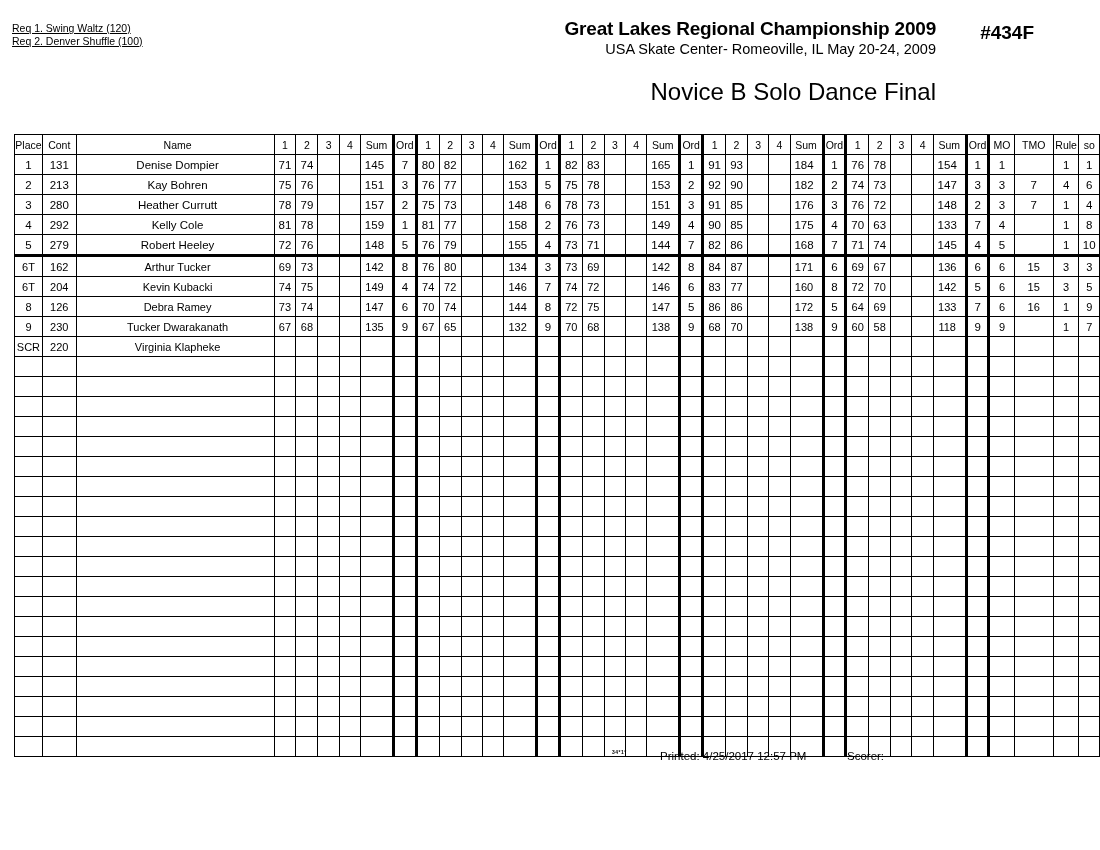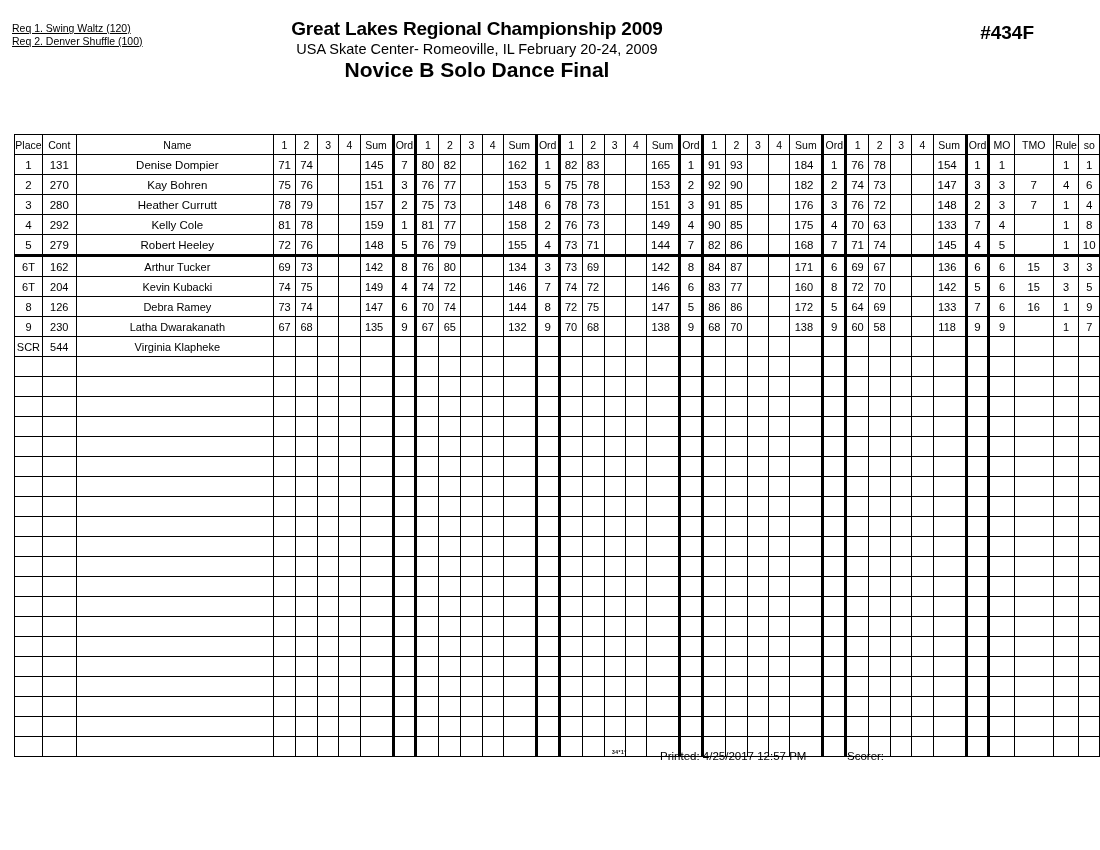"Great Lakes Regional Championship 2009" #title-block { left: 9px -> 0; text-align: center -> right }
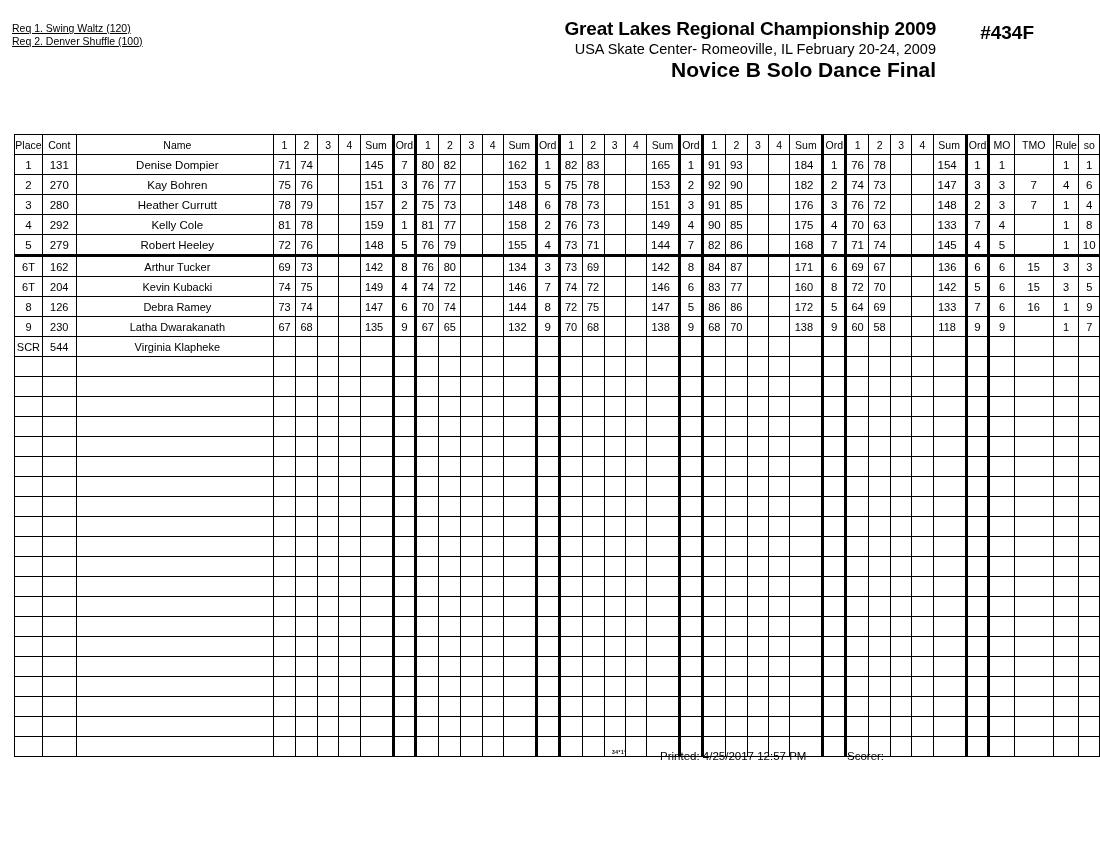"USA Skate Center- Romeoville, IL" div { text: February -> May }
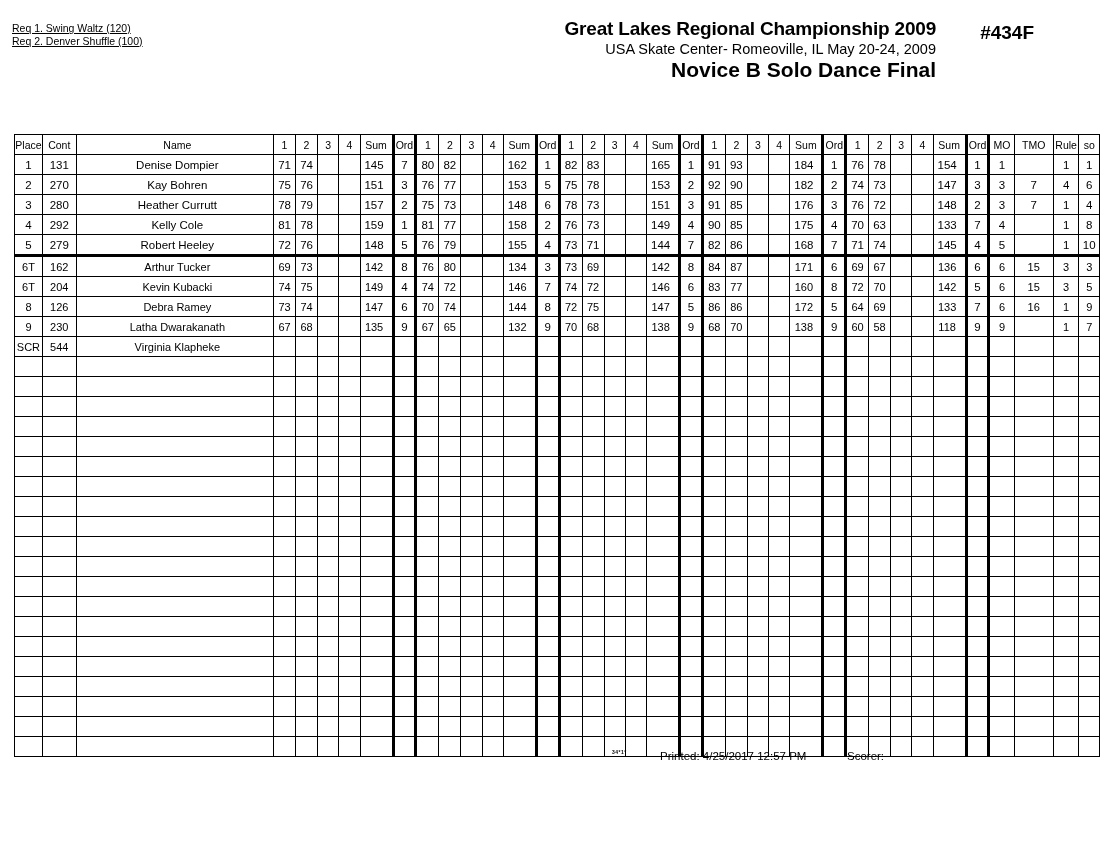"Novice B Solo Dance Final" #event-subtitle { font-size: 21px -> 24px; font-weight: bold -> normal; margin-top: none -> 22px }
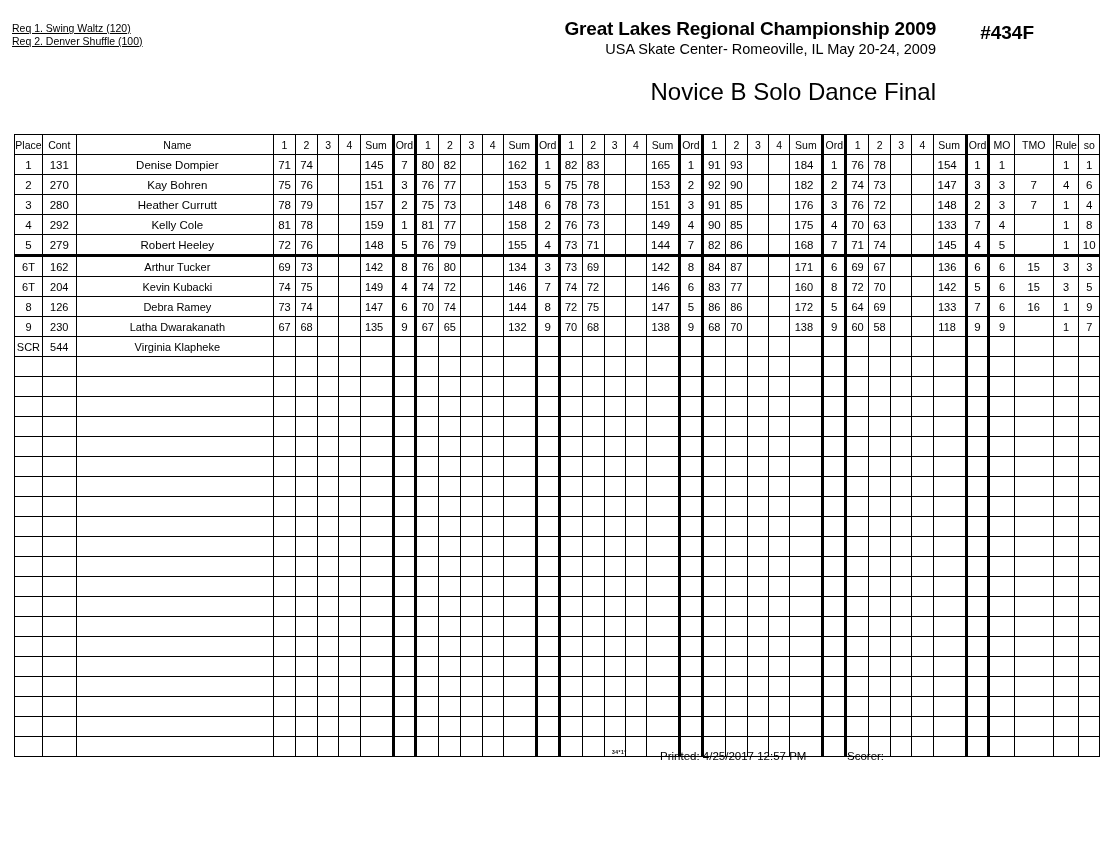"270" td.c-cont { text: 270 -> 213 }
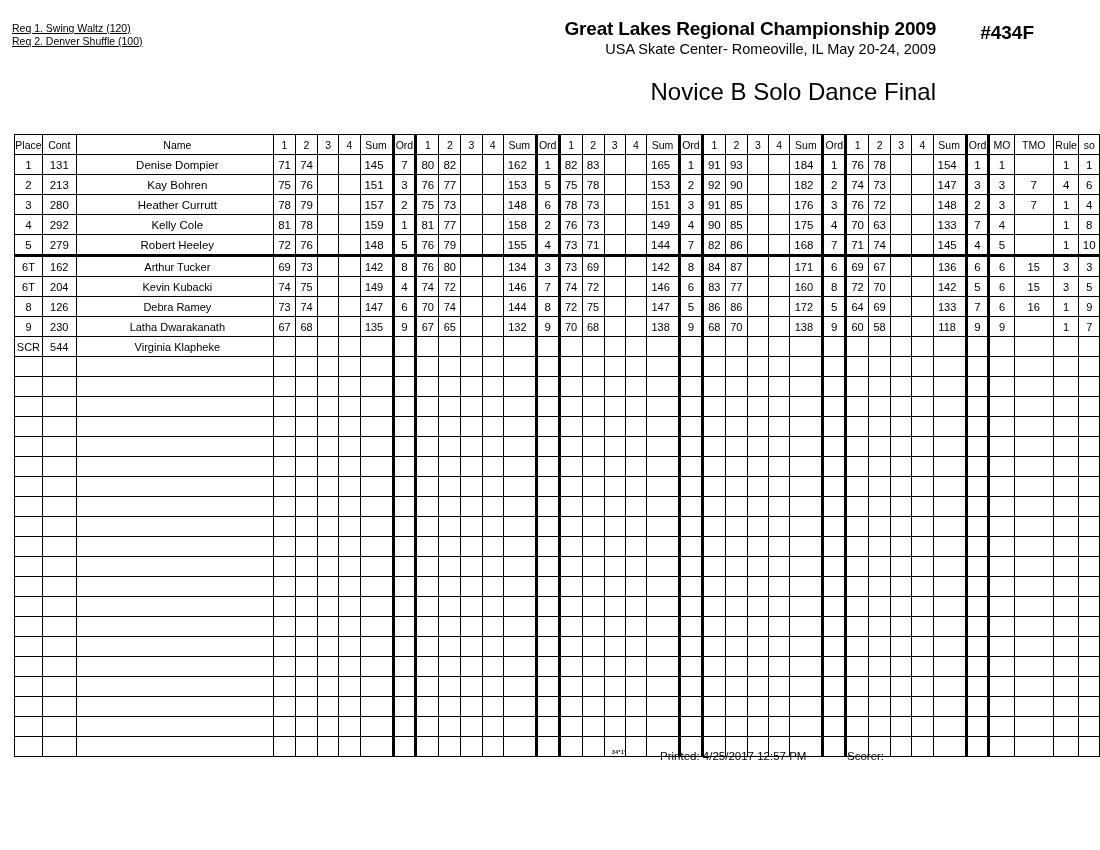"Latha Dwarakanath" td.c-name { text: Latha -> Tucker }
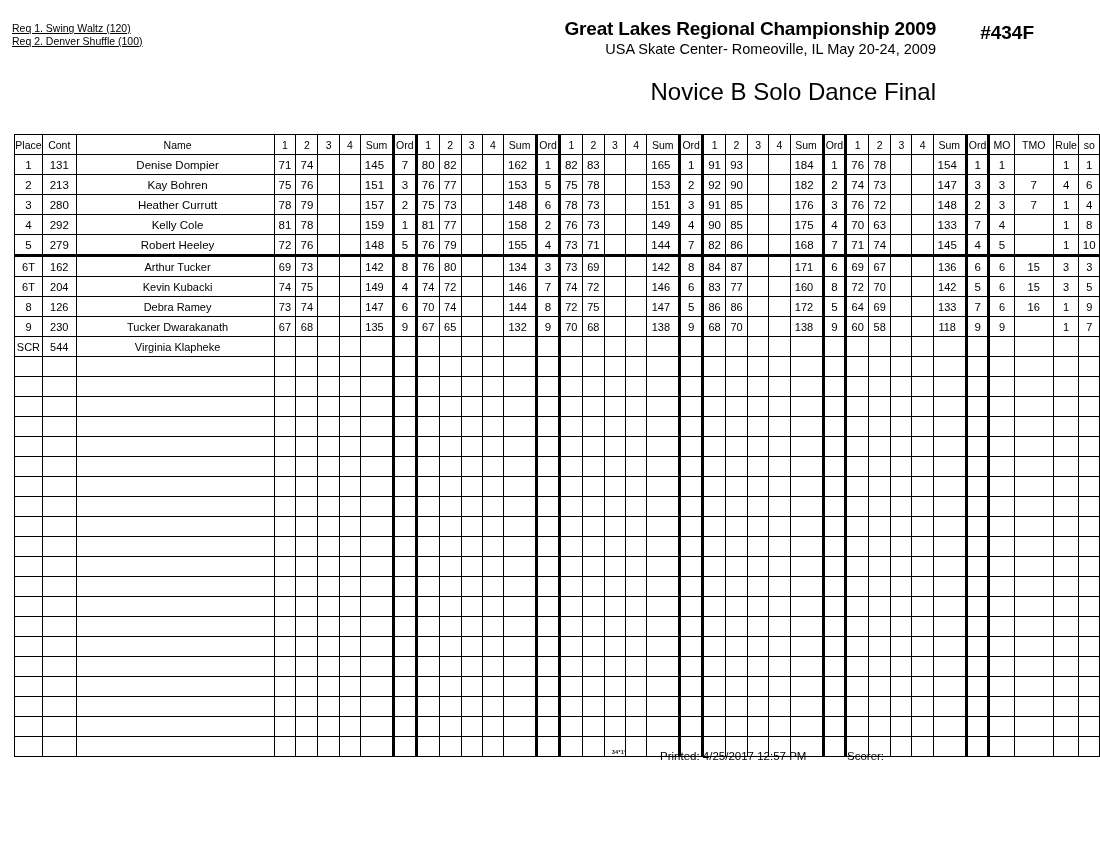"544" td.c-cont { text: 544 -> 220 }
